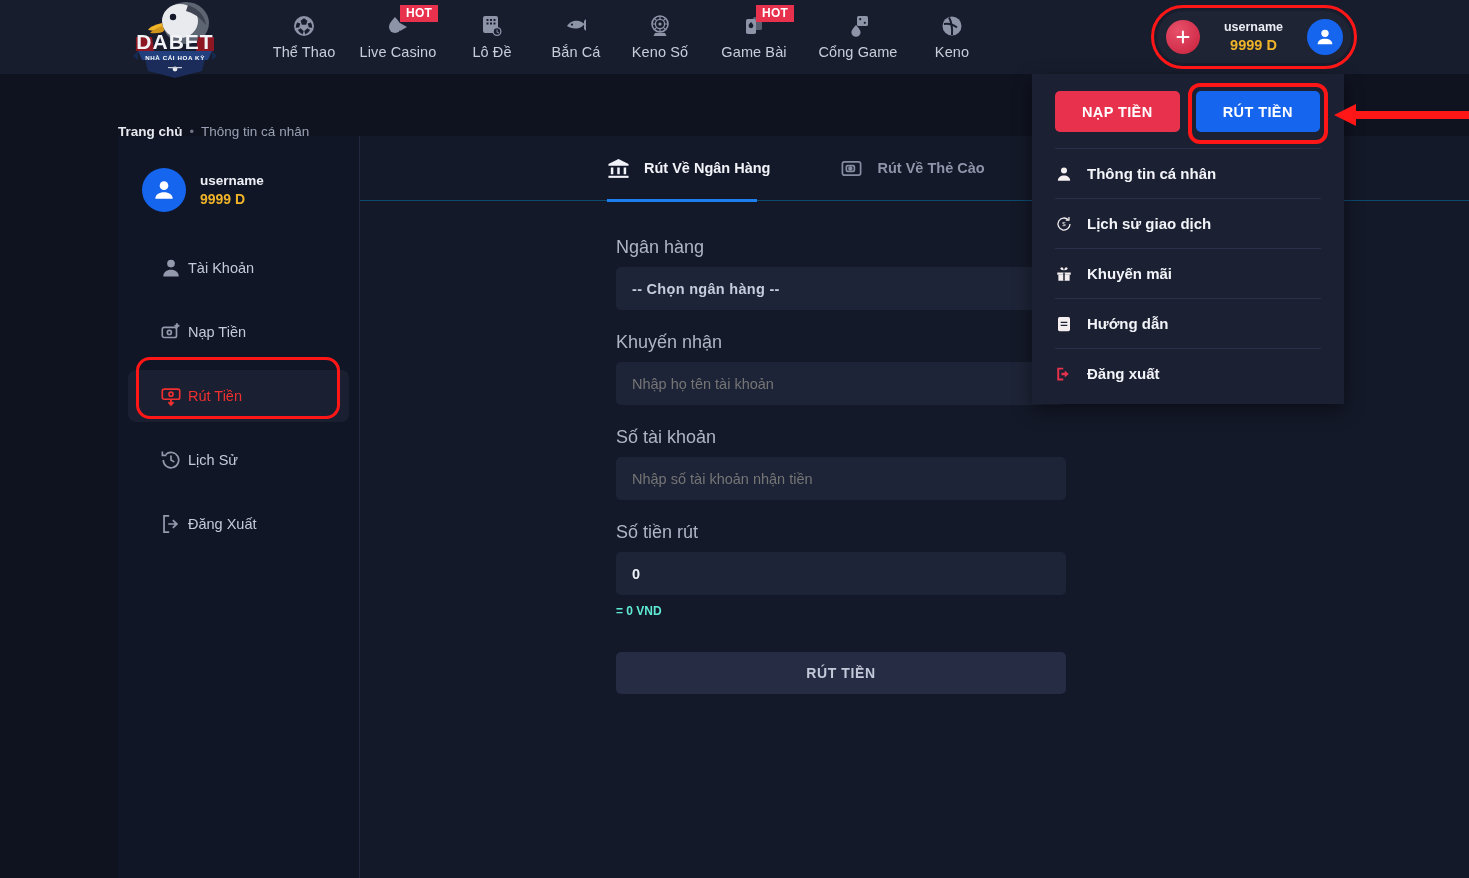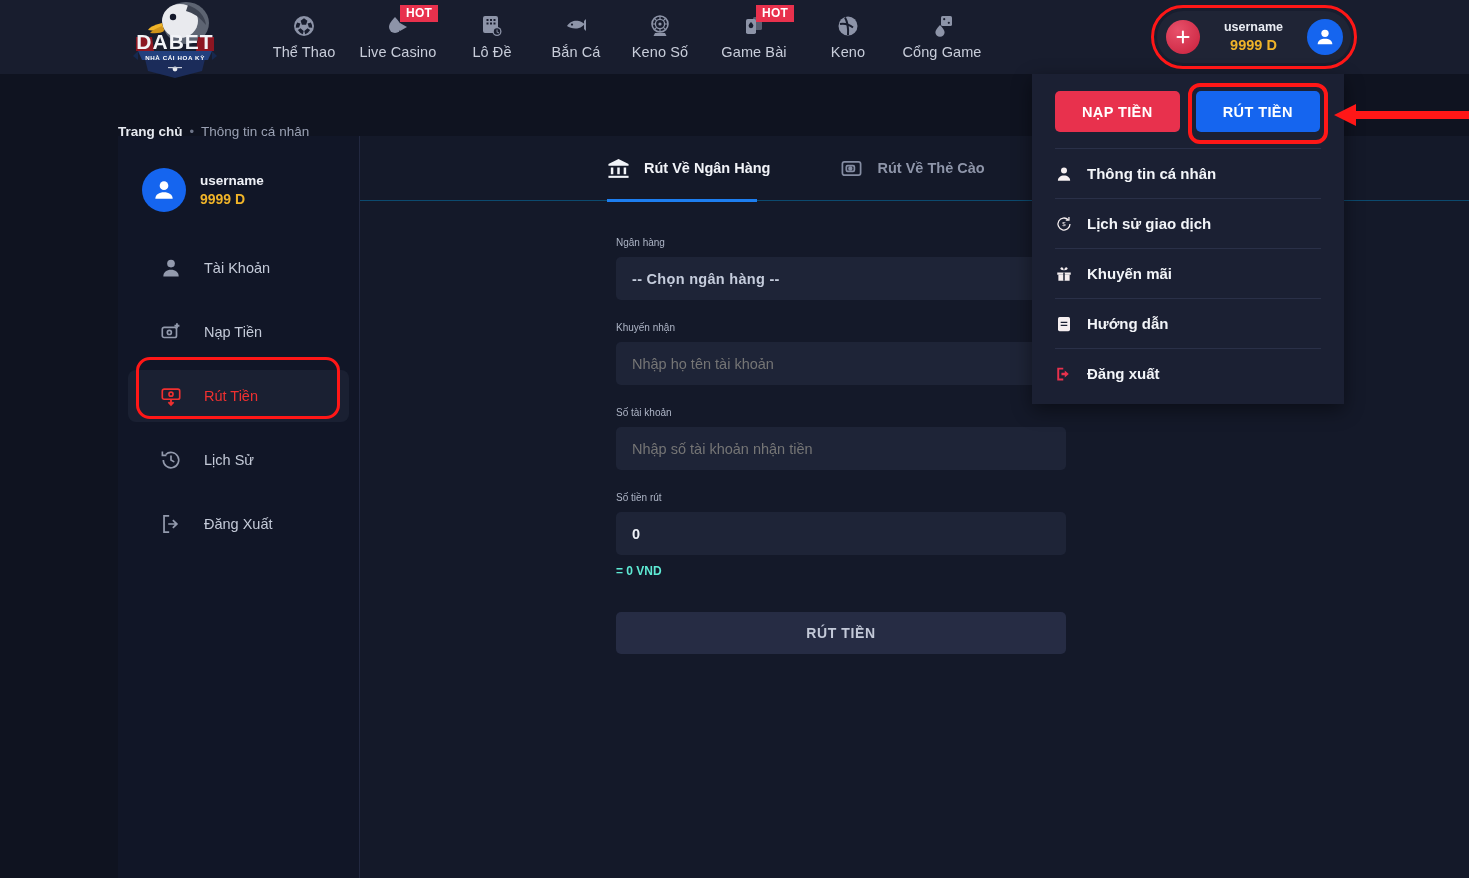"Keno" div.nav-item { order: before "Cổng Game" -> after "Cổng Game" }
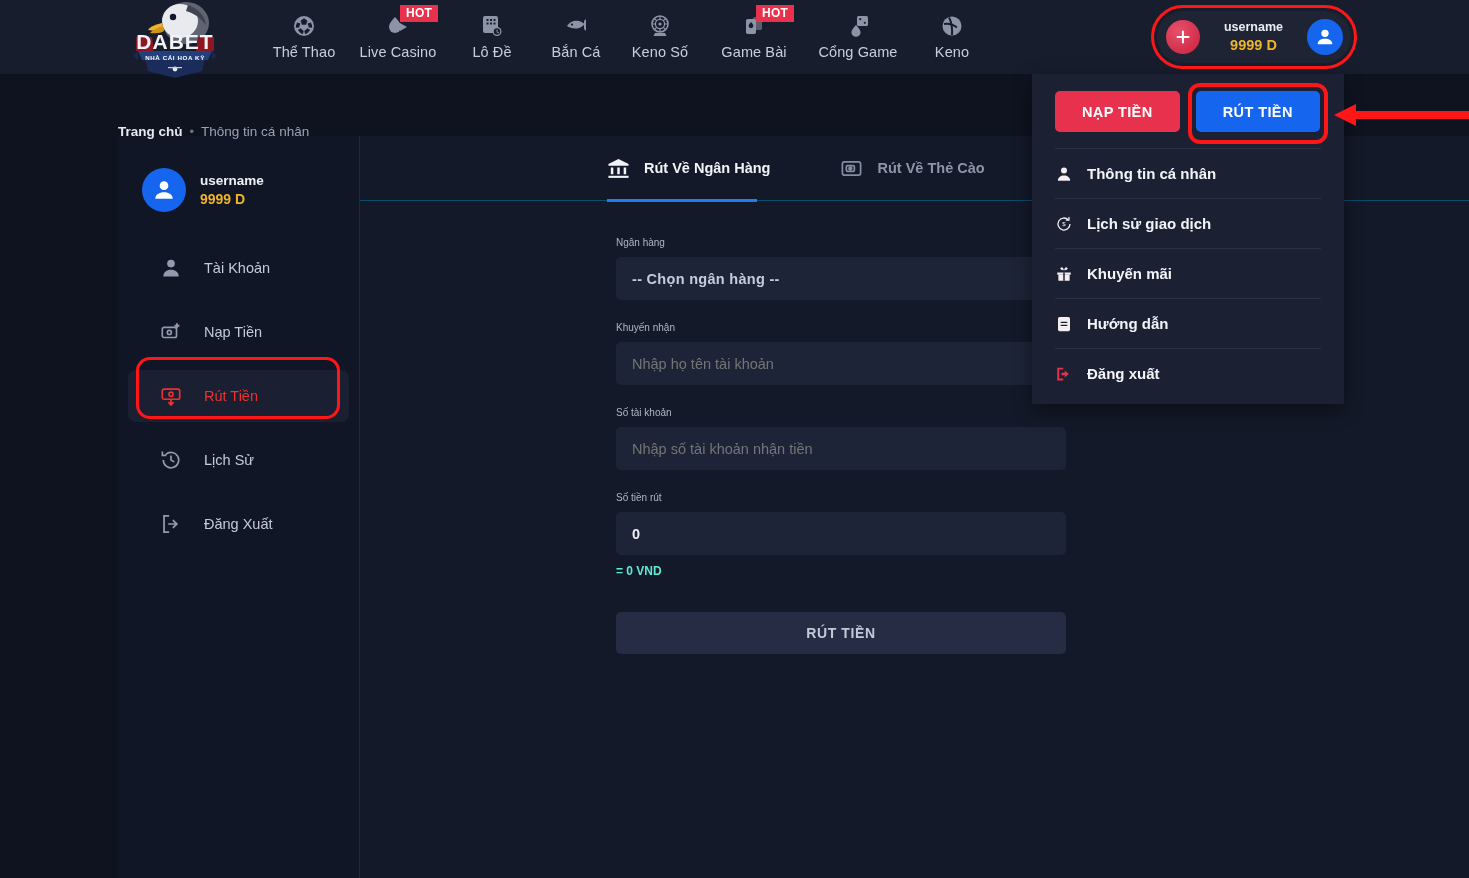"Ngân hàng" .f-label { font-size: 10px -> 18px }
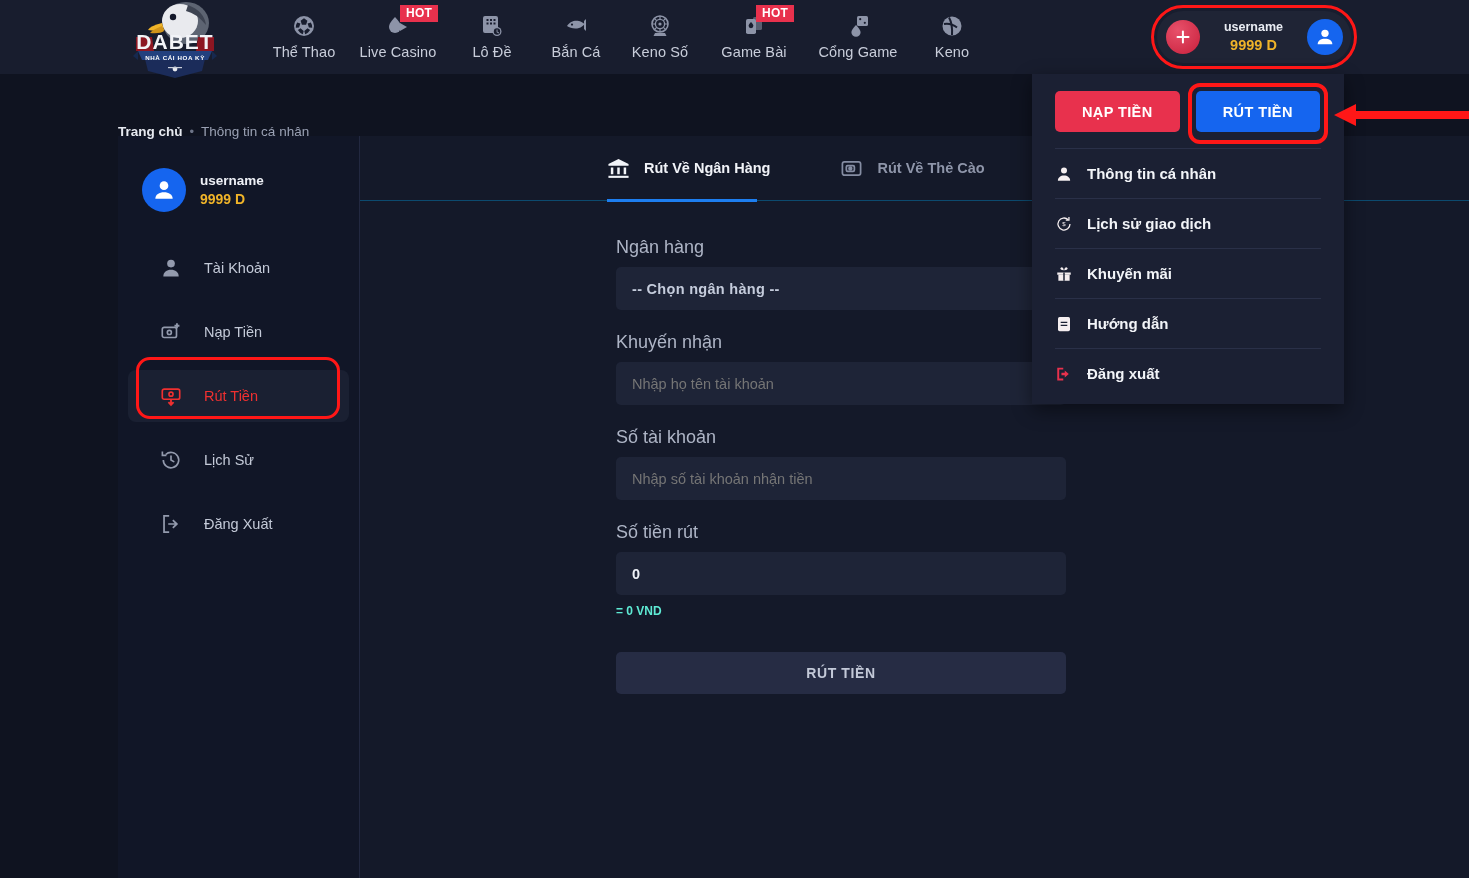"Tài Khoản" .side-item { gap: 22px -> 6px }
